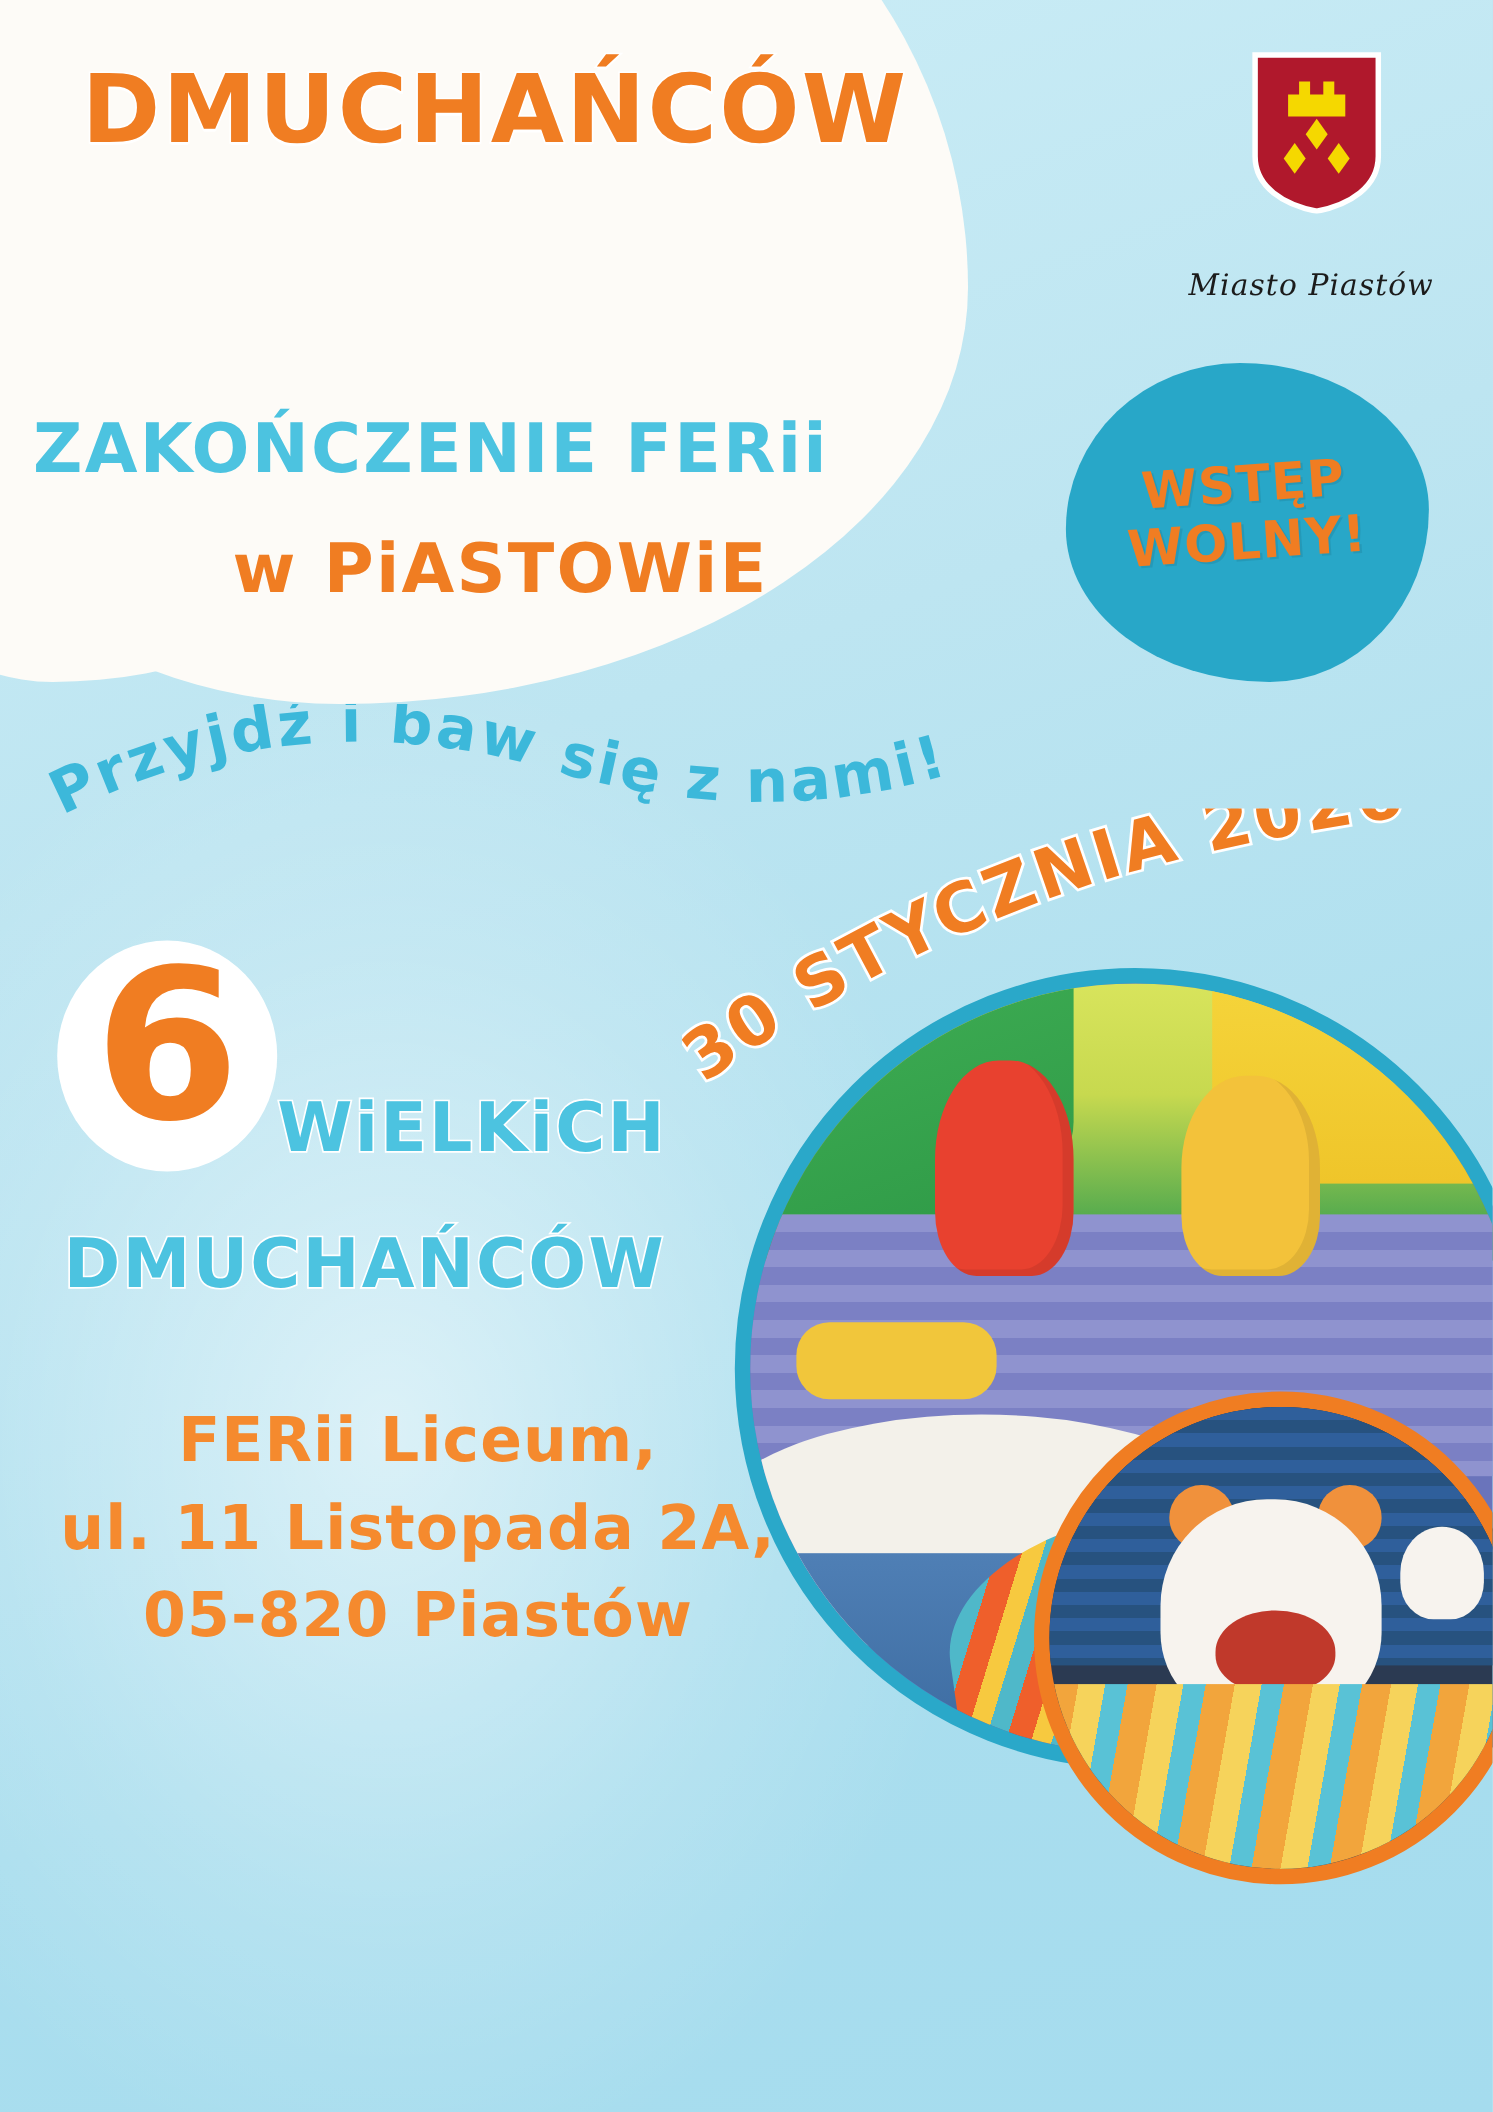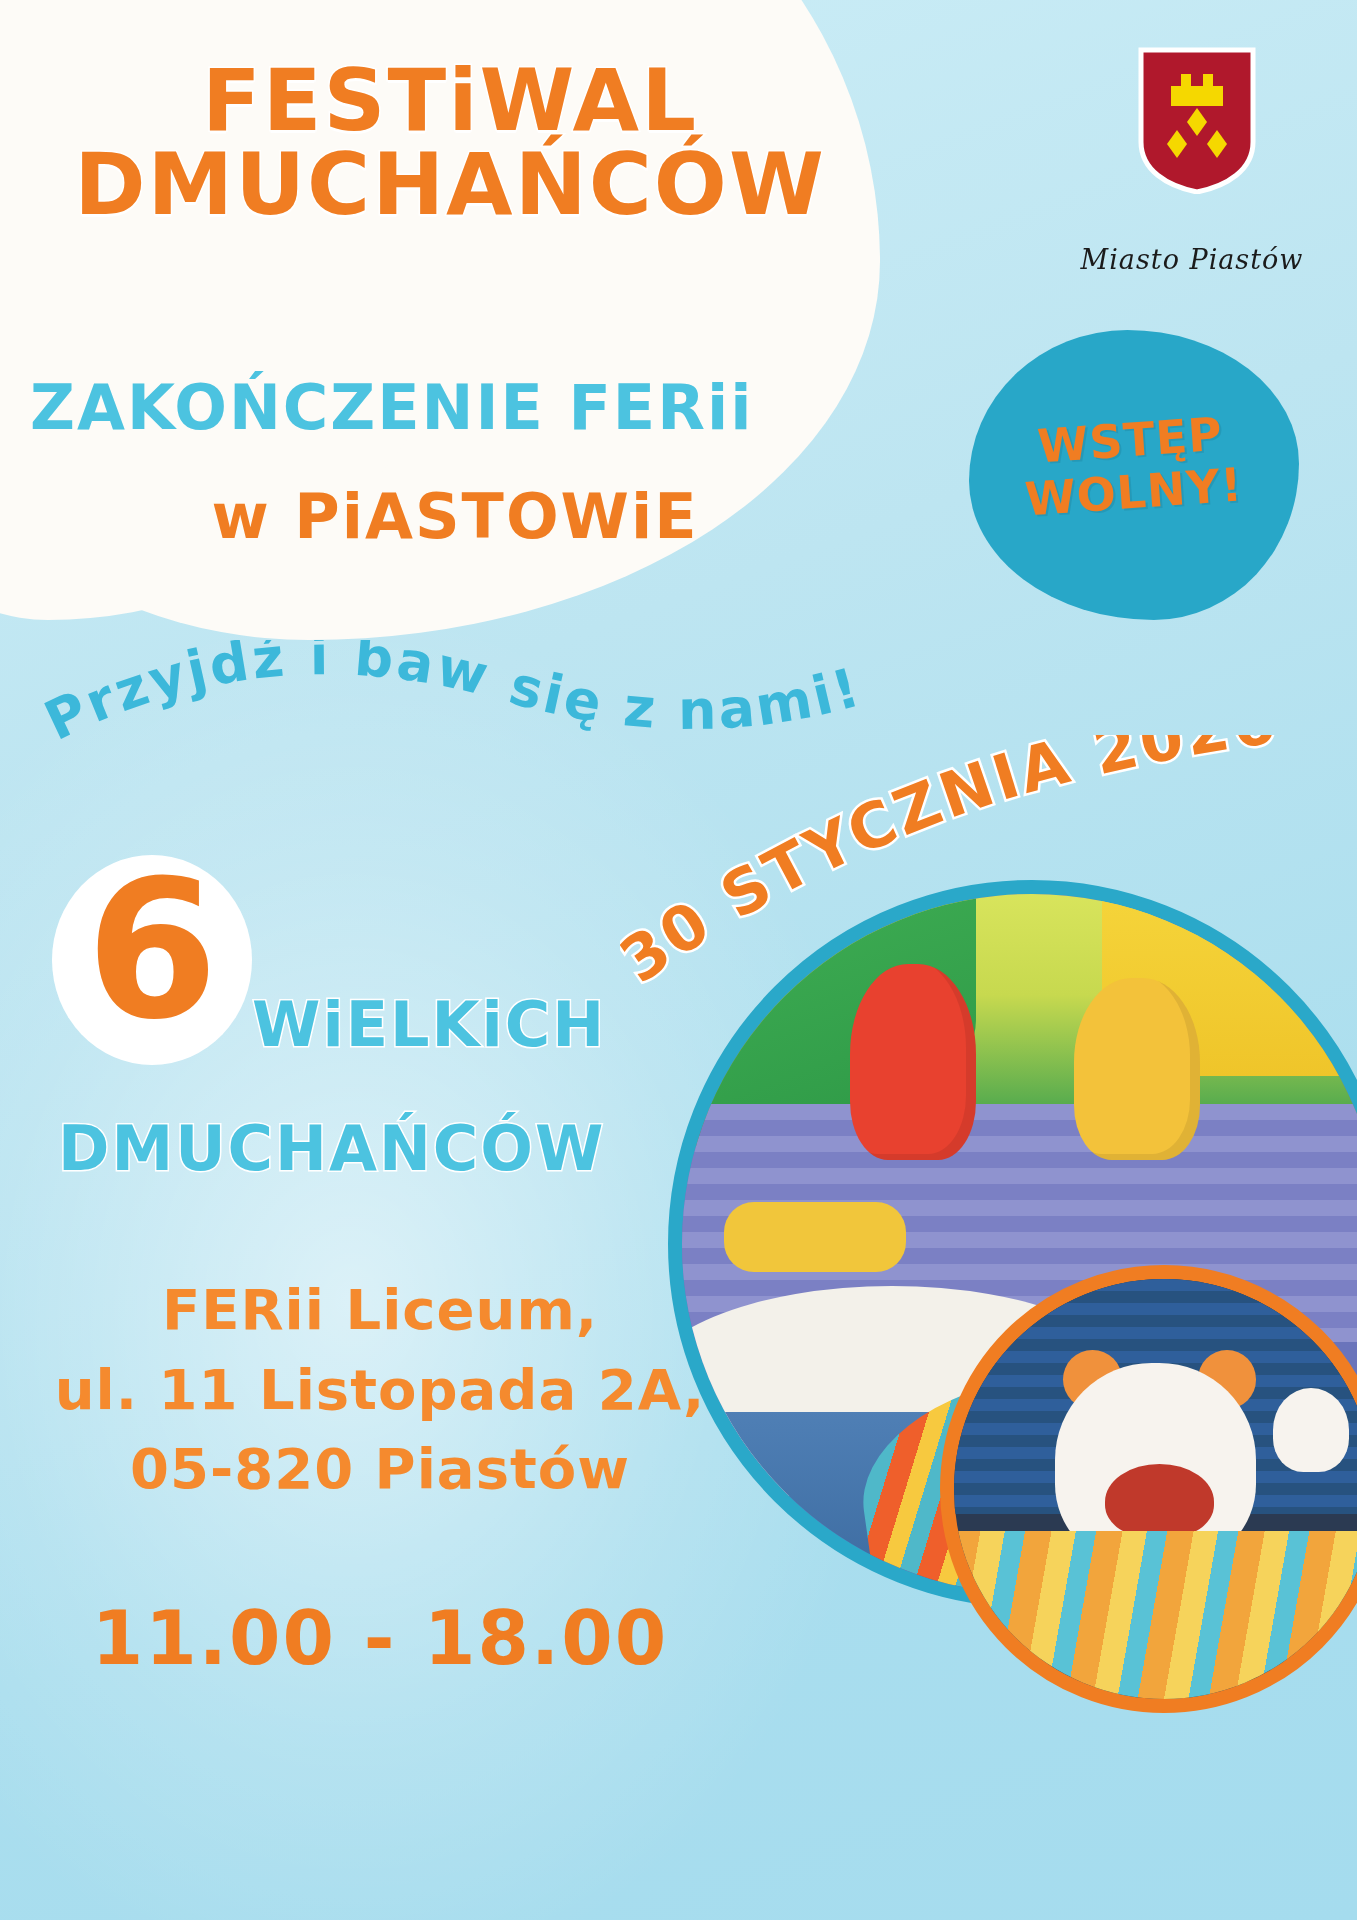"FESTiWAL" span.l1 { html: <span>FESTiWAL</span> -> none }
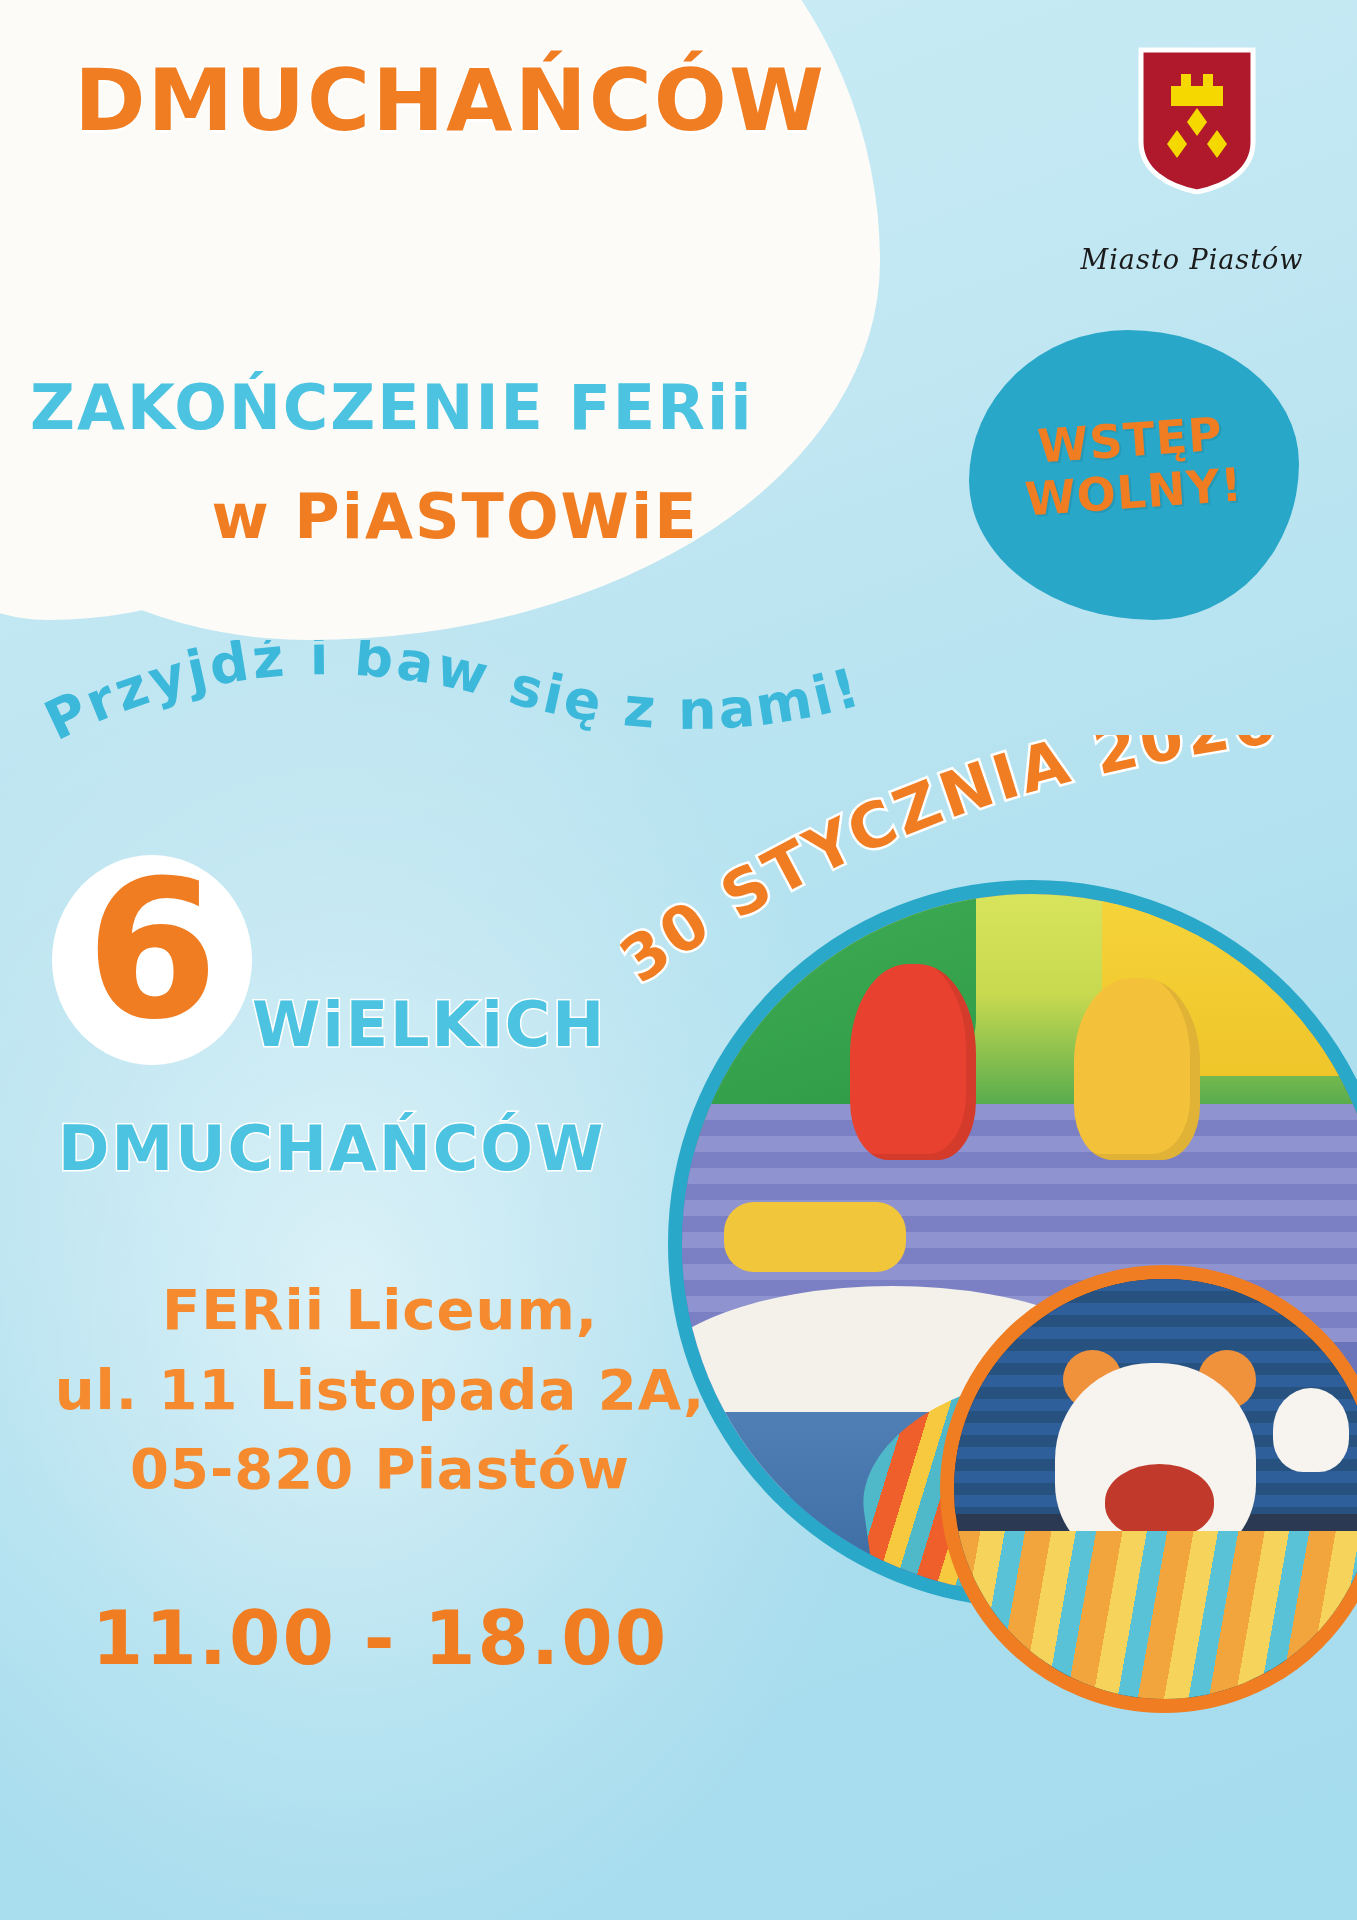"11.00 - 18.00" div.hours { html: <div>11.00 - 18.00</div> -> none }
